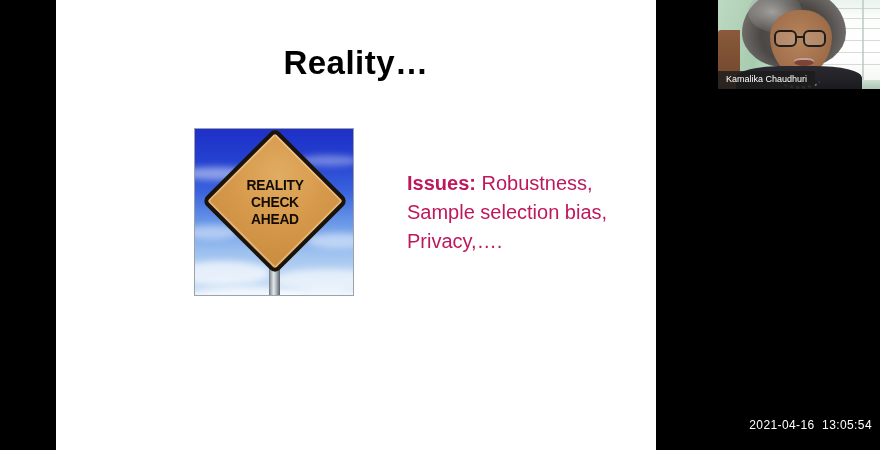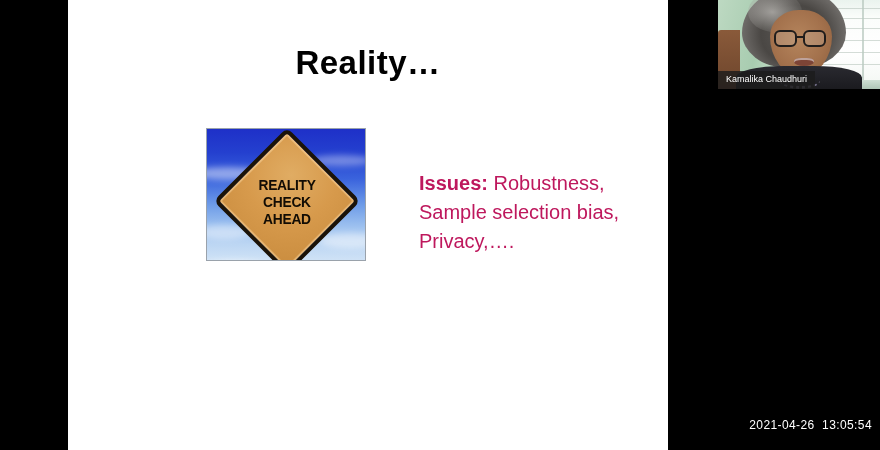"Reality…" .slide { left: 68px -> 56px }
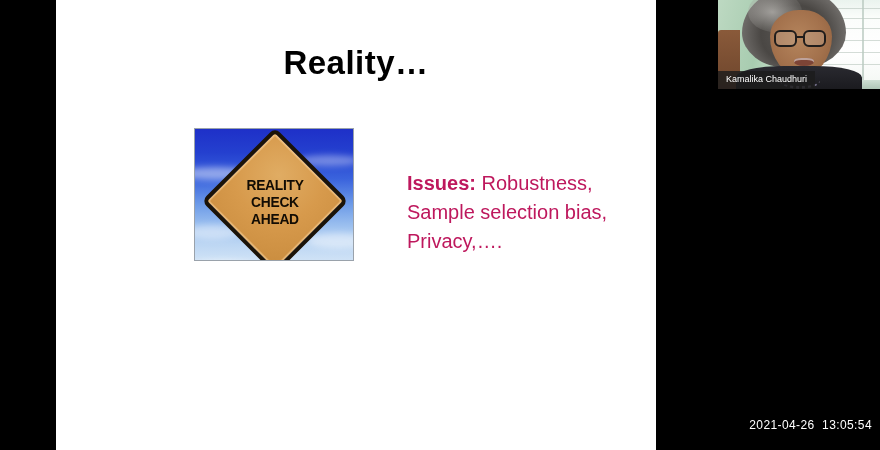"REALITY" .sign-photo { height: 133px -> 168px }
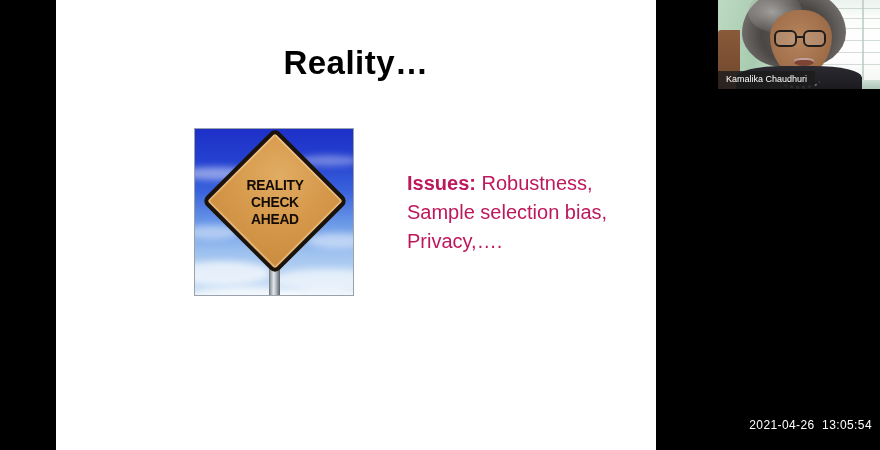"2021-04-26 13:05:54" div.timestamp { text: 2021-04-26 -> 2021-04-16 }
